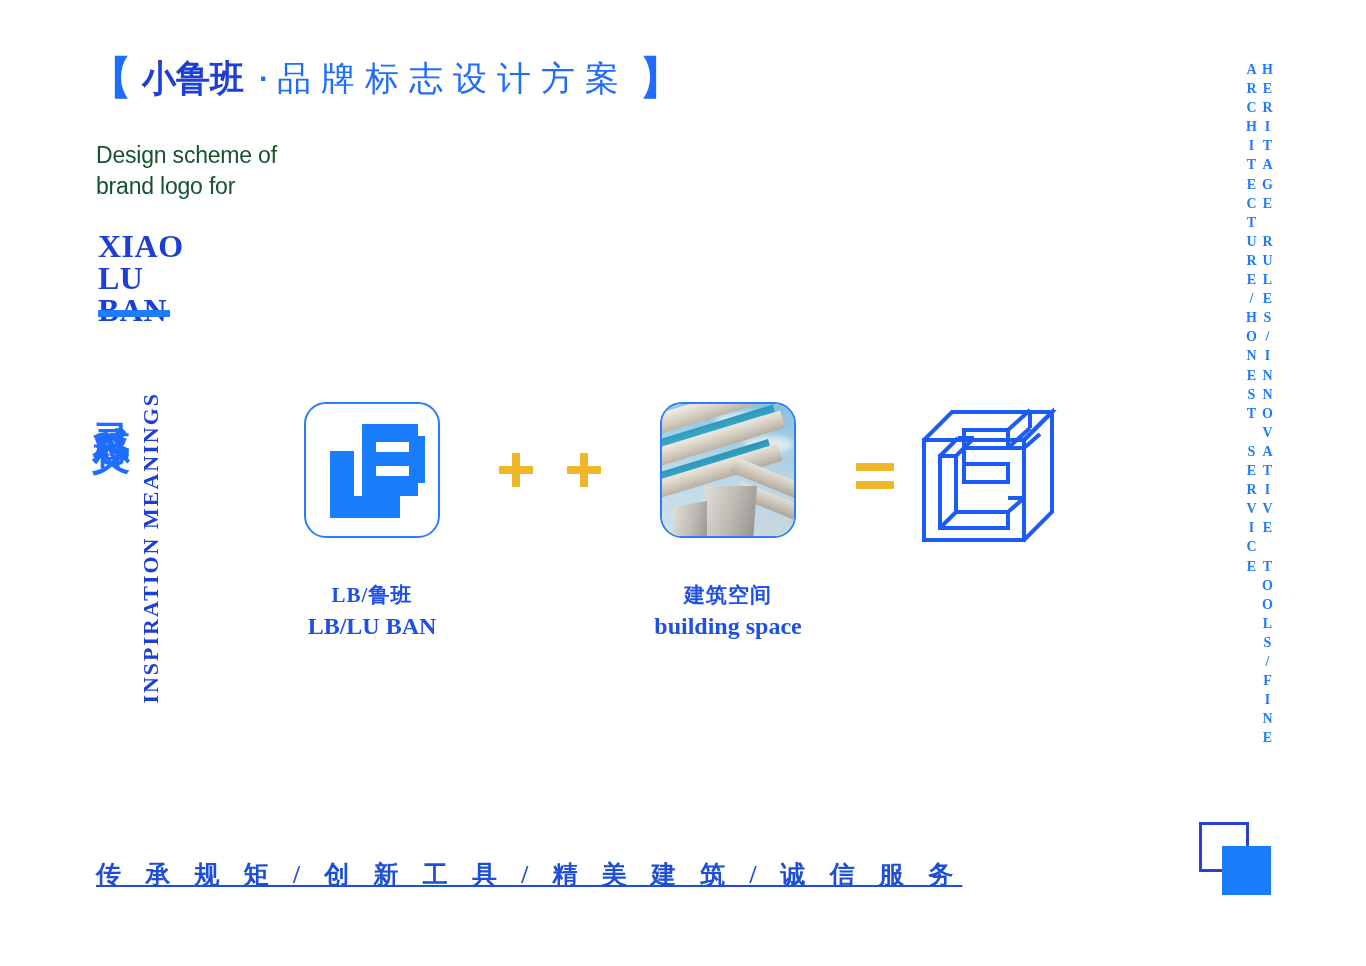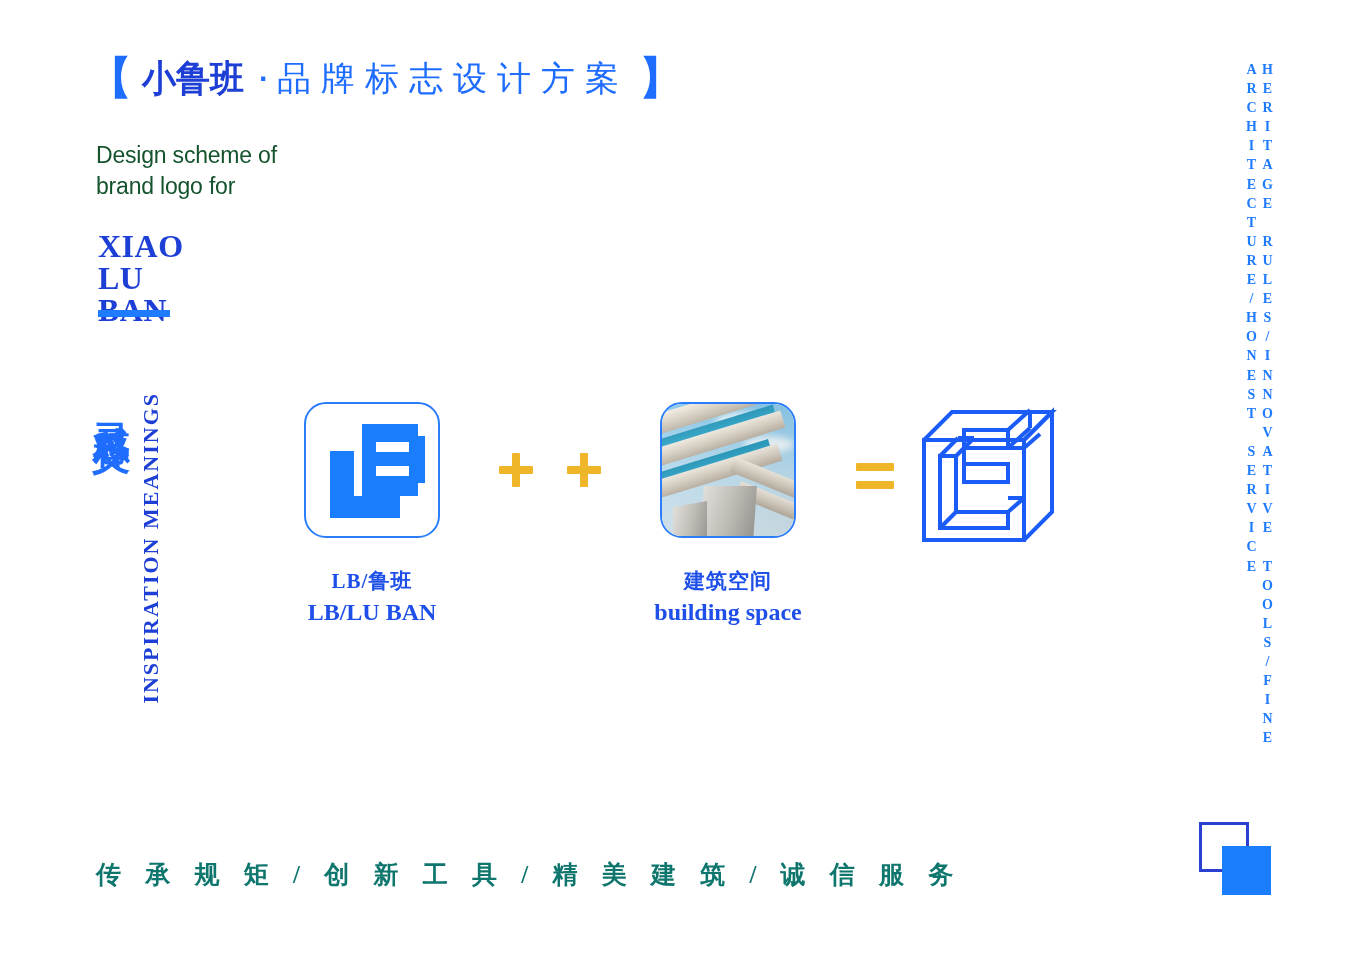"LB/鲁班" .caption { margin-top: 30px -> 44px }
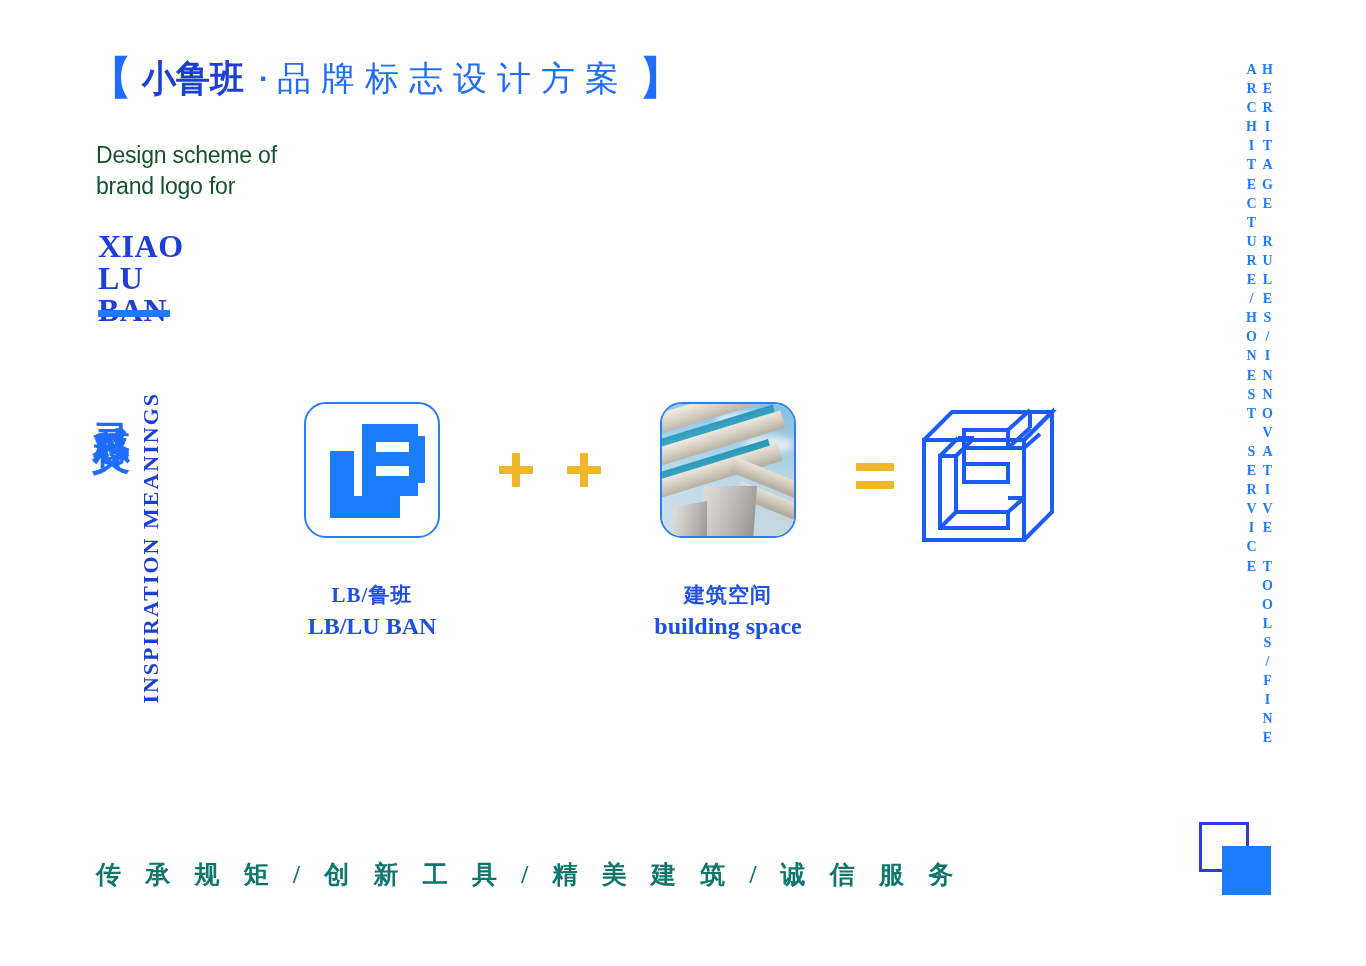"传 承 规 矩 /" .slogan { color: #0f766e -> #1d4ed8; text-decoration: none -> underline }
